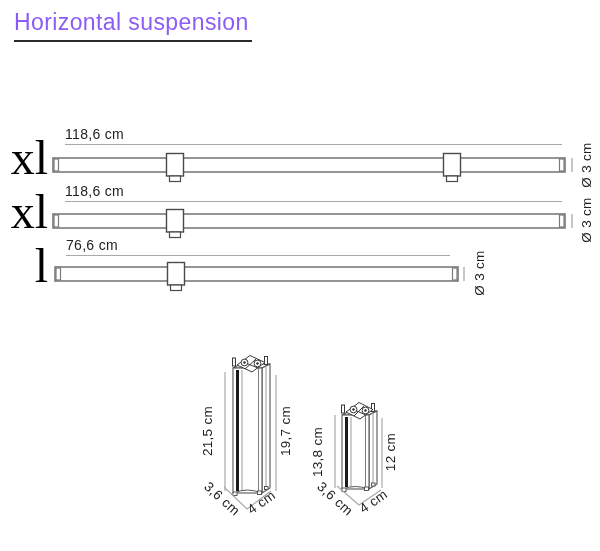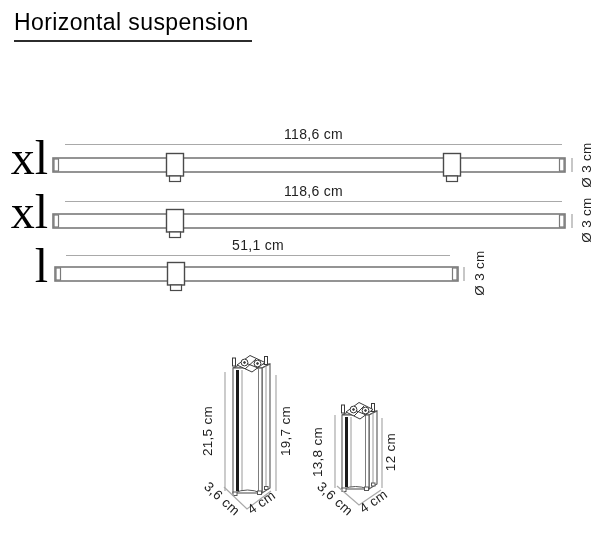"Horizontal suspension" .title { color: #000000 -> #8b5cf6 }
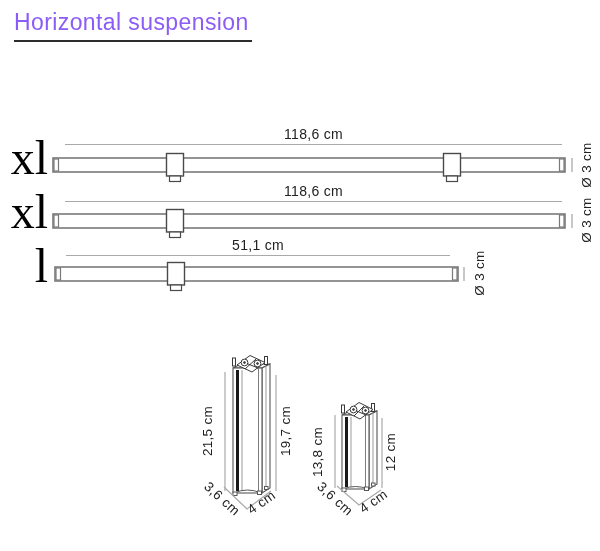"118,6 cm" .dim .dim-text { text-align: center -> none }
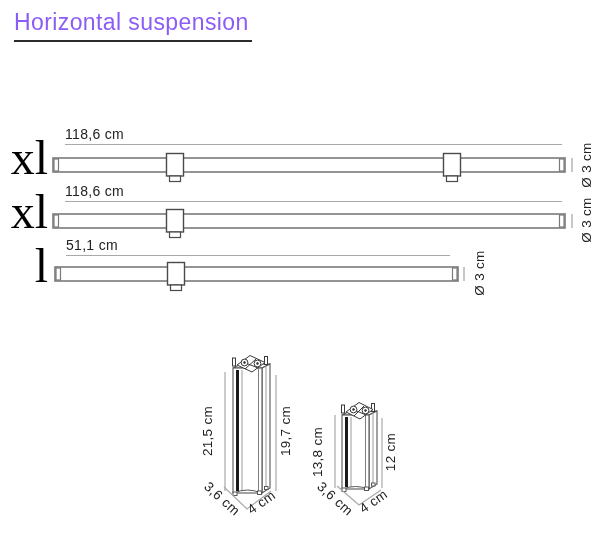"51,1 cm" div.dim-text { text: 51,1 -> 76,6 }
